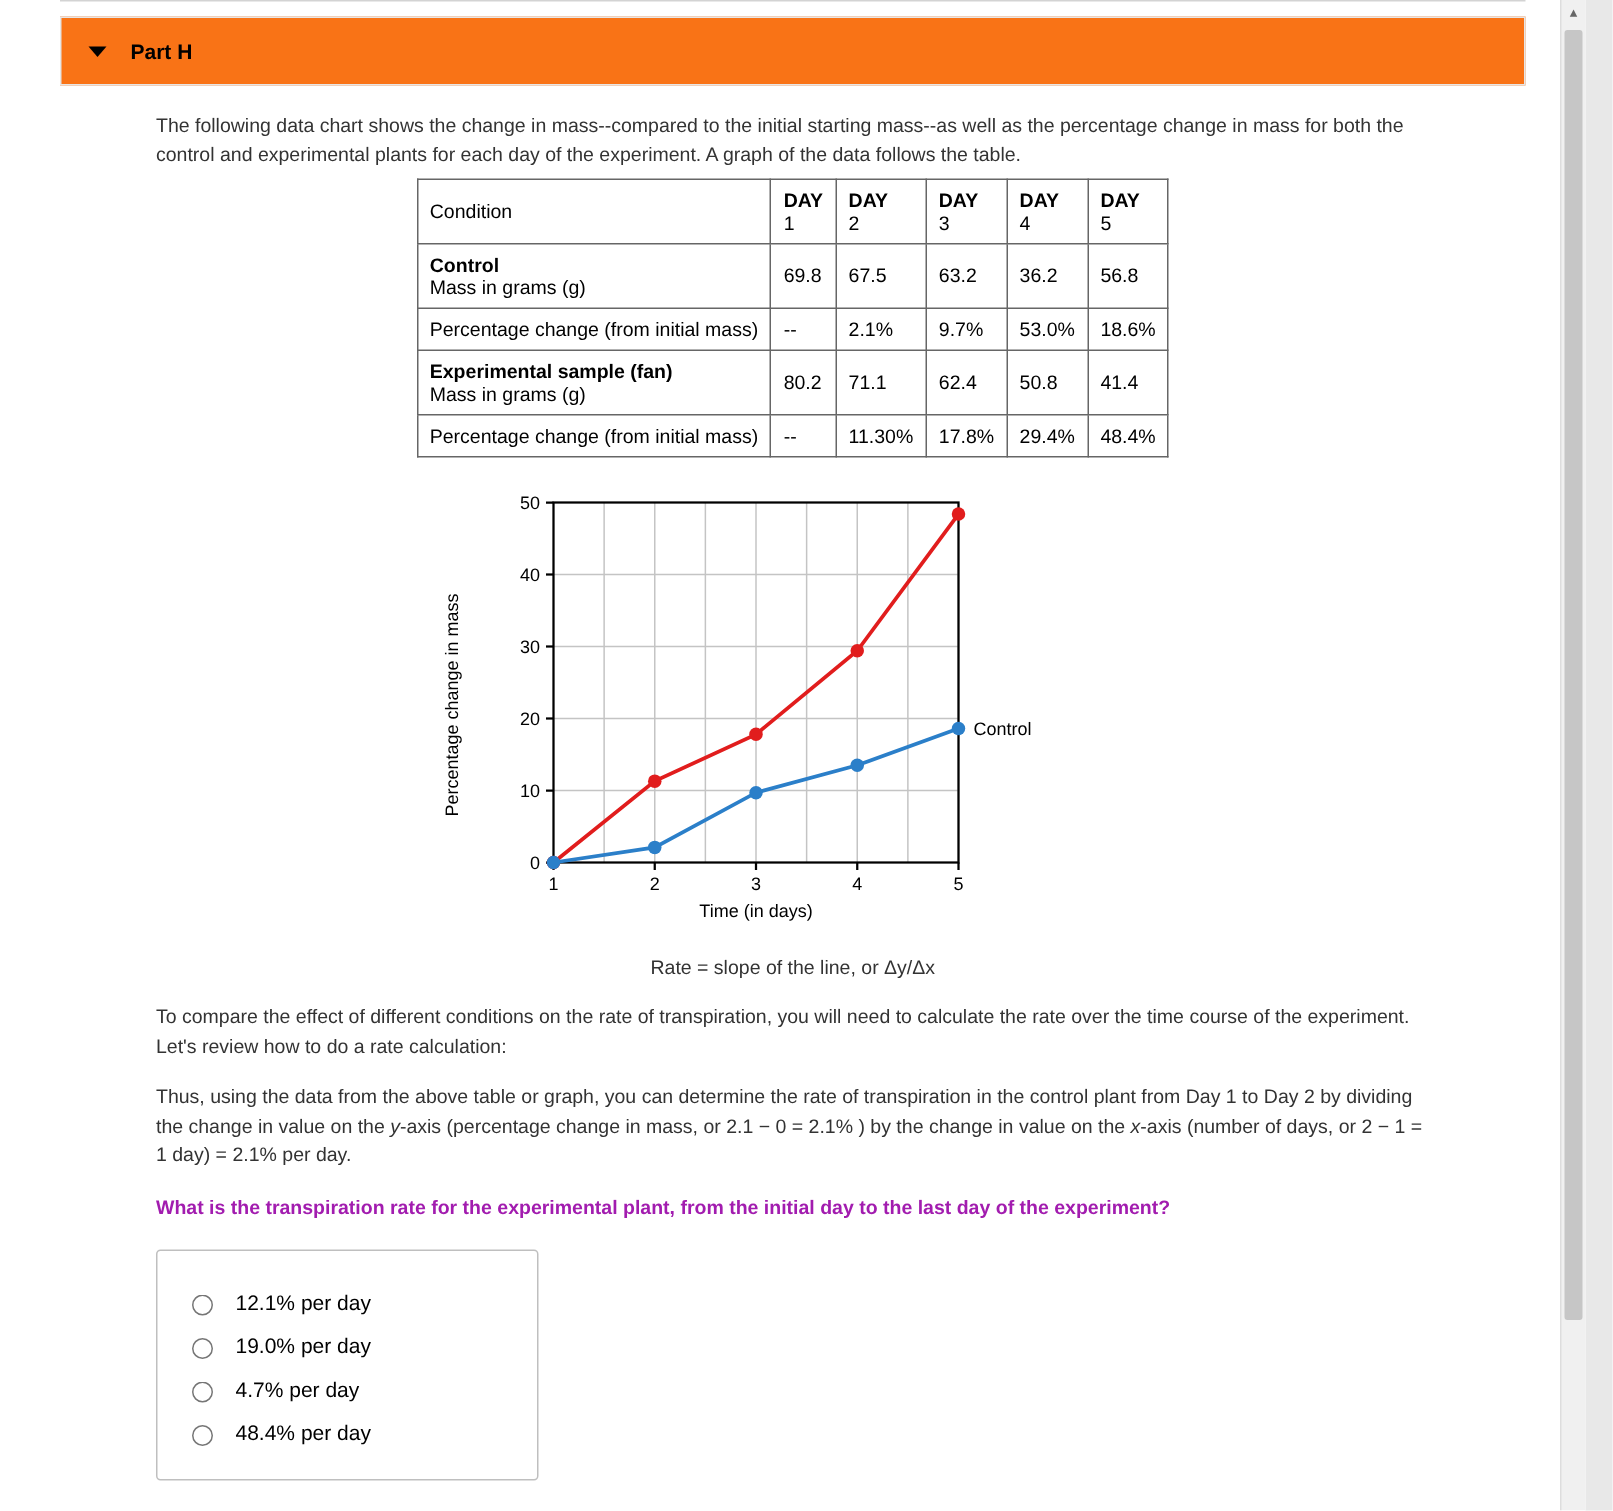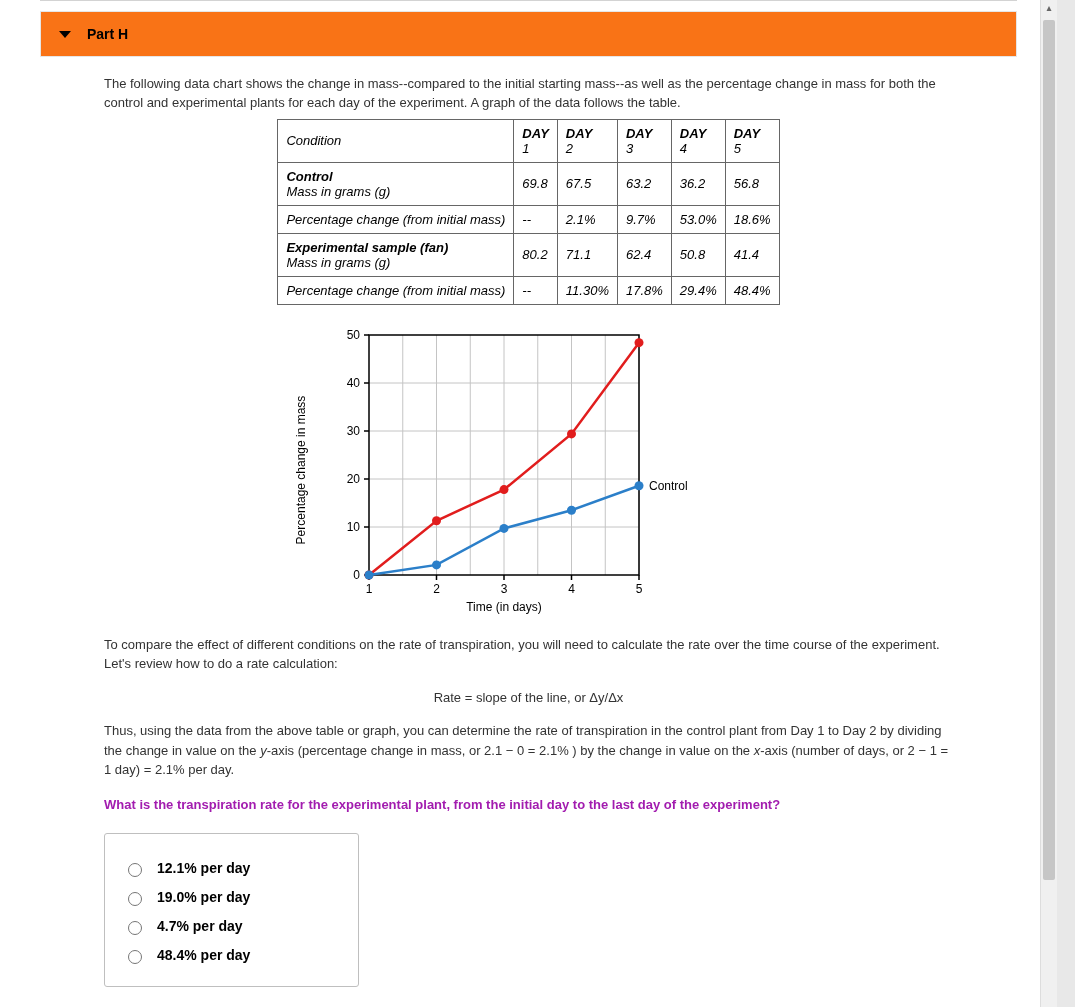"Condition" table.data-table { font-style: italic -> none }
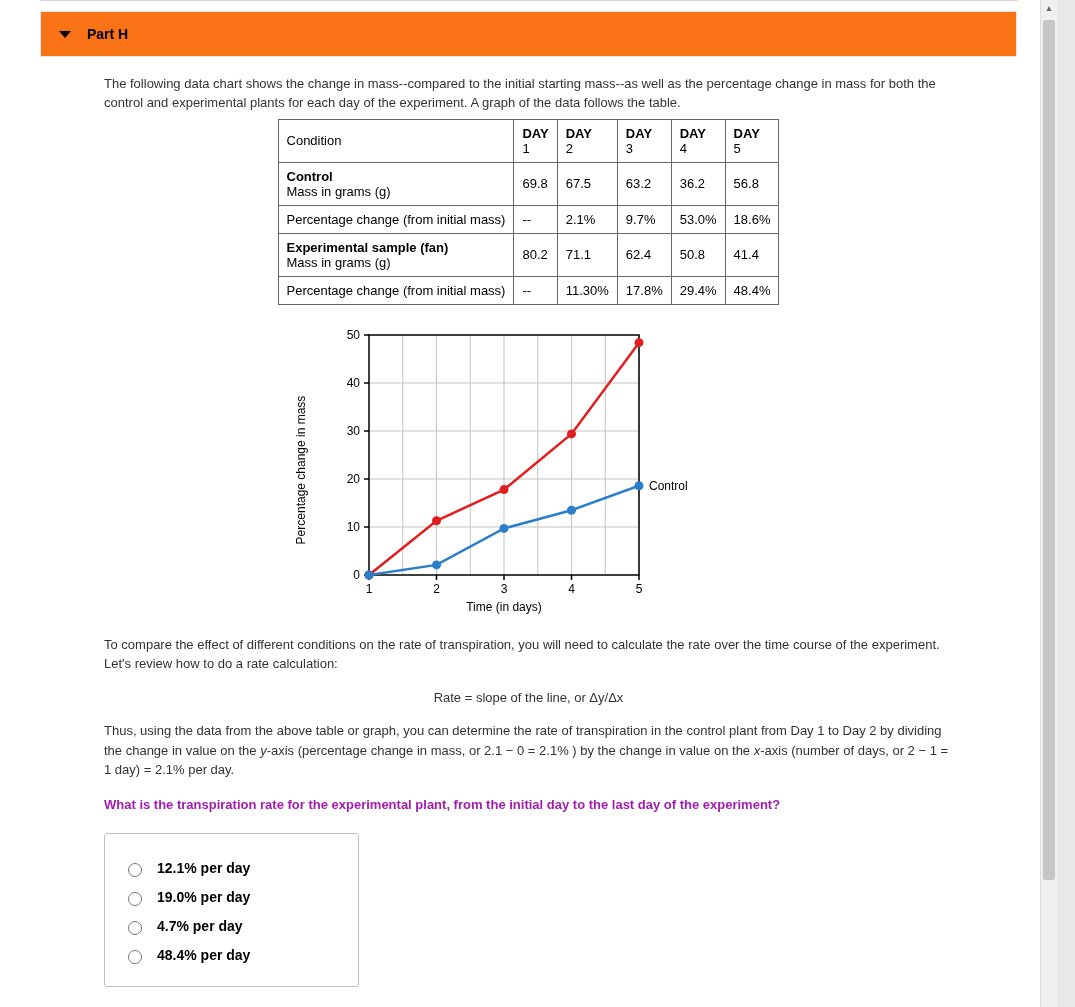"To compare the effect of" div.body-para { order: before "Rate = slope of the" -> after "Rate = slope of the" }
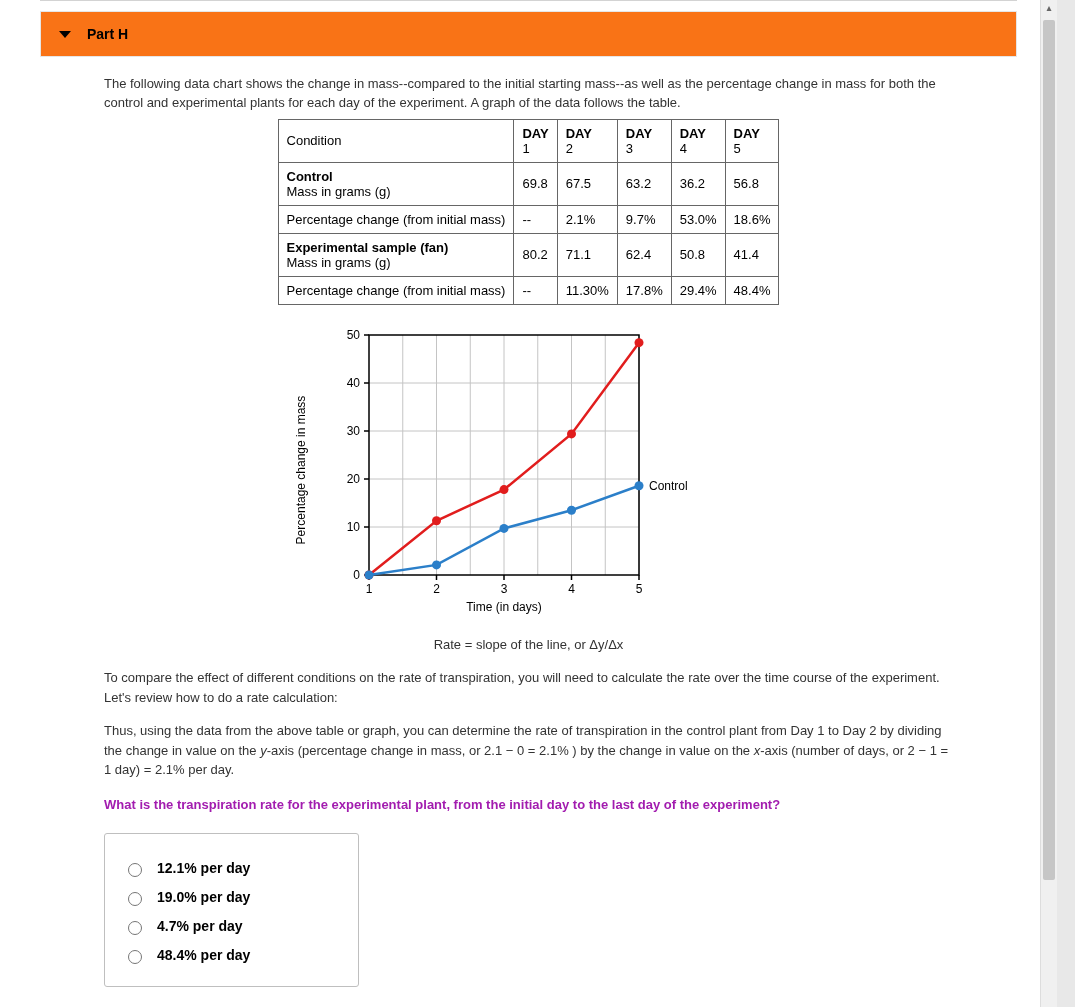"12.1% per day" .radio-row label { font-weight: bold -> none }
